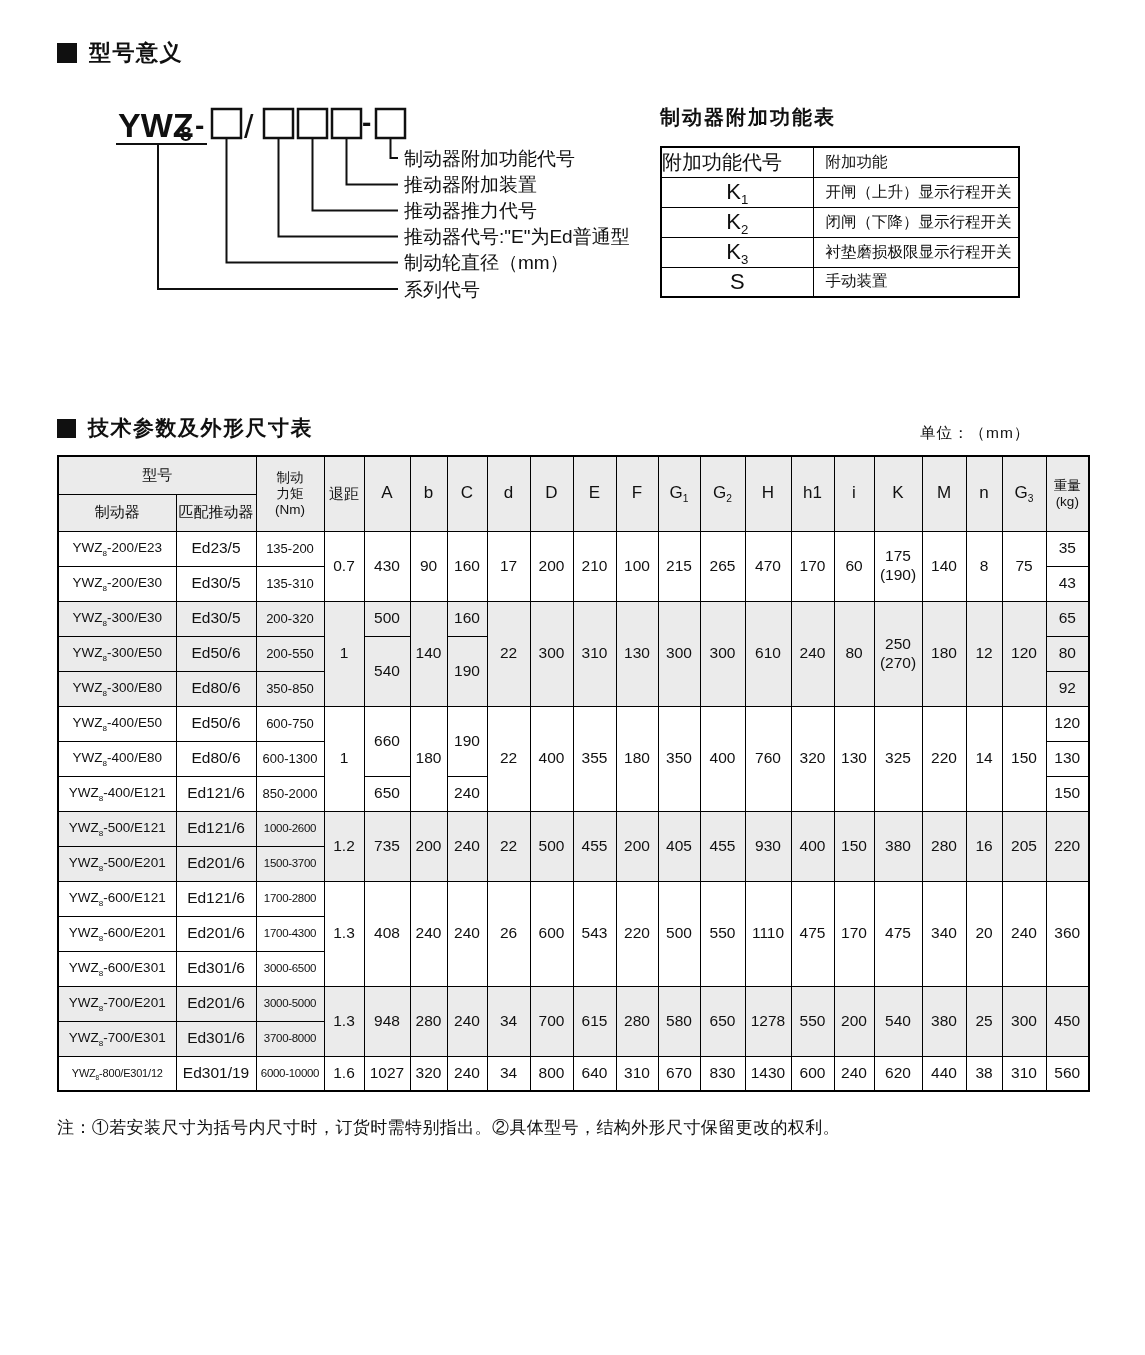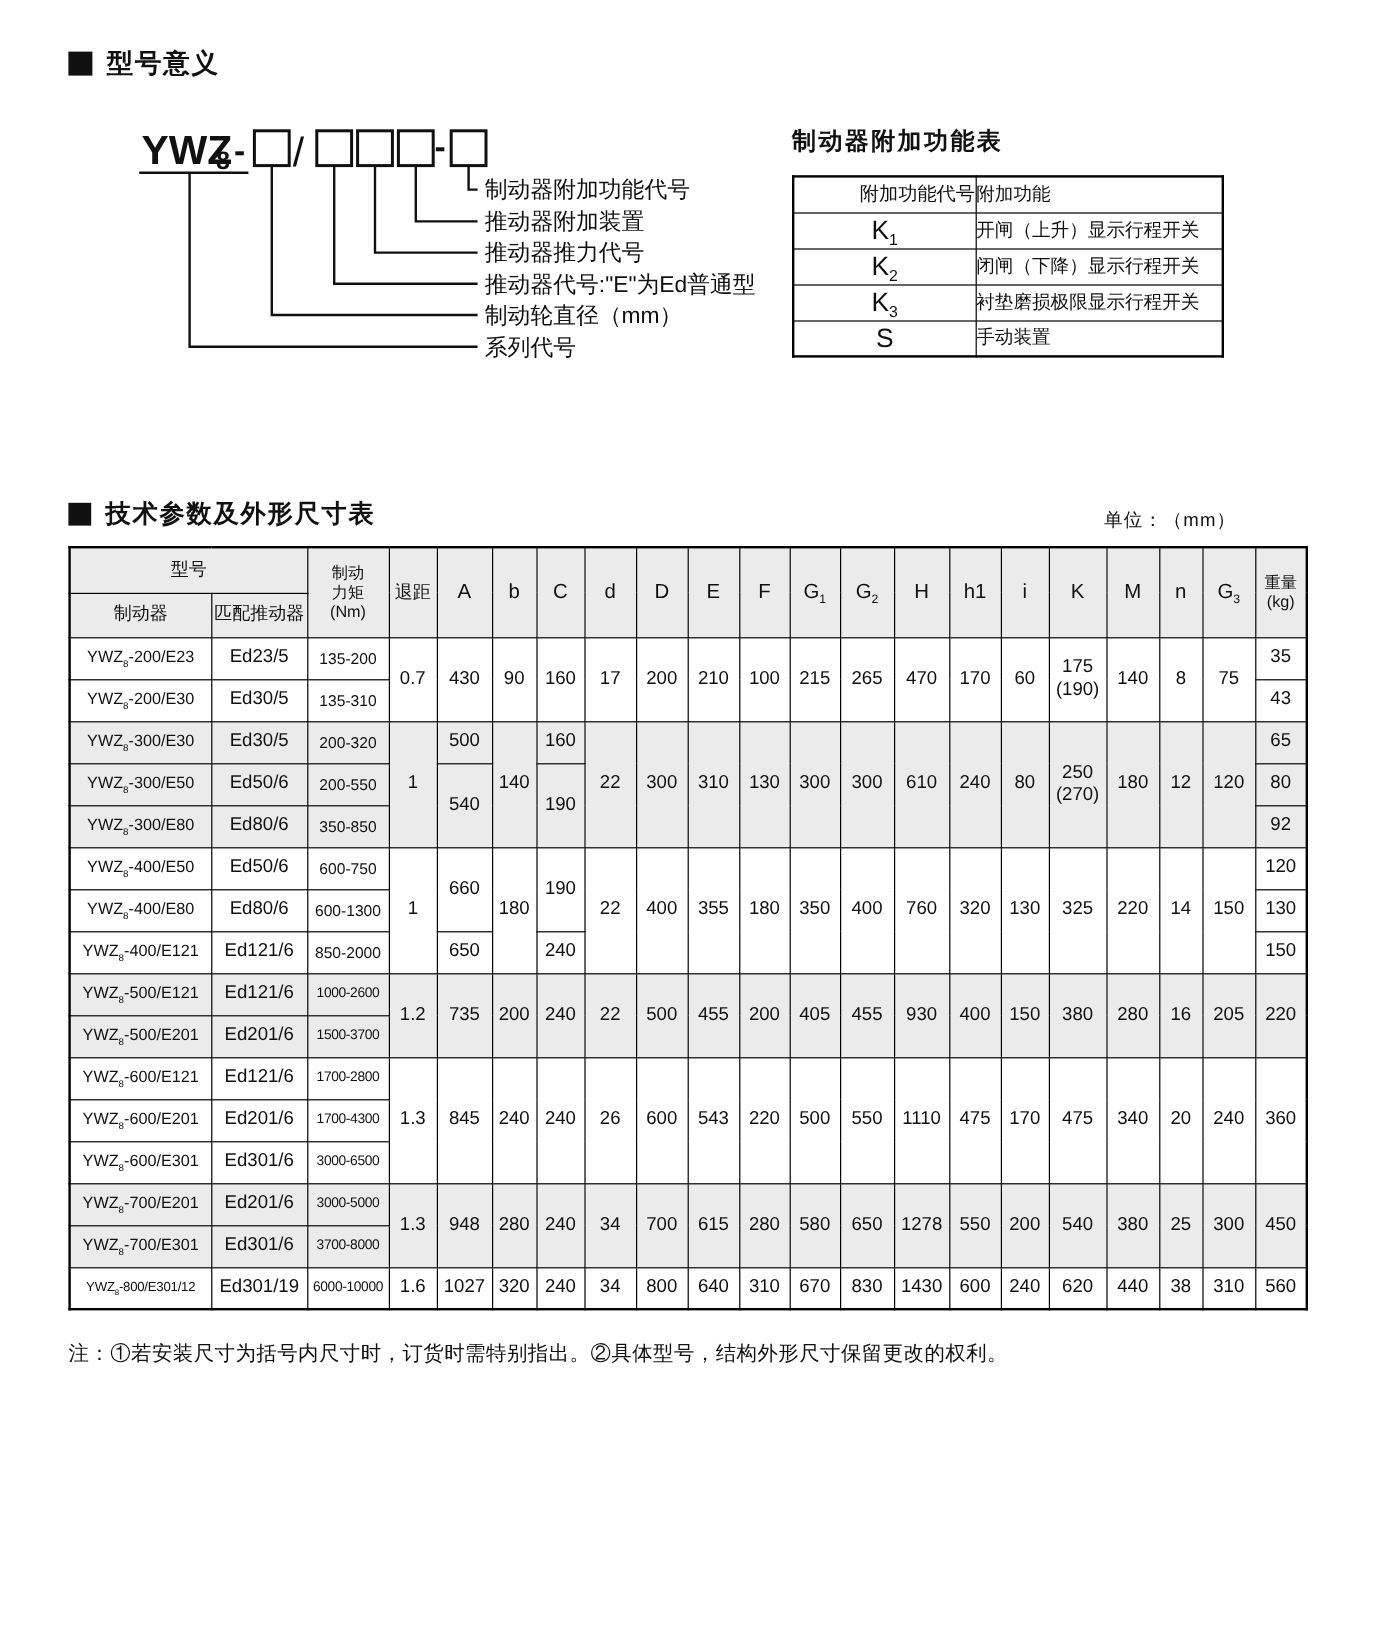"附加功能代号" .func-table .fh { font-size: 16px -> 20px; text-align: right -> left }
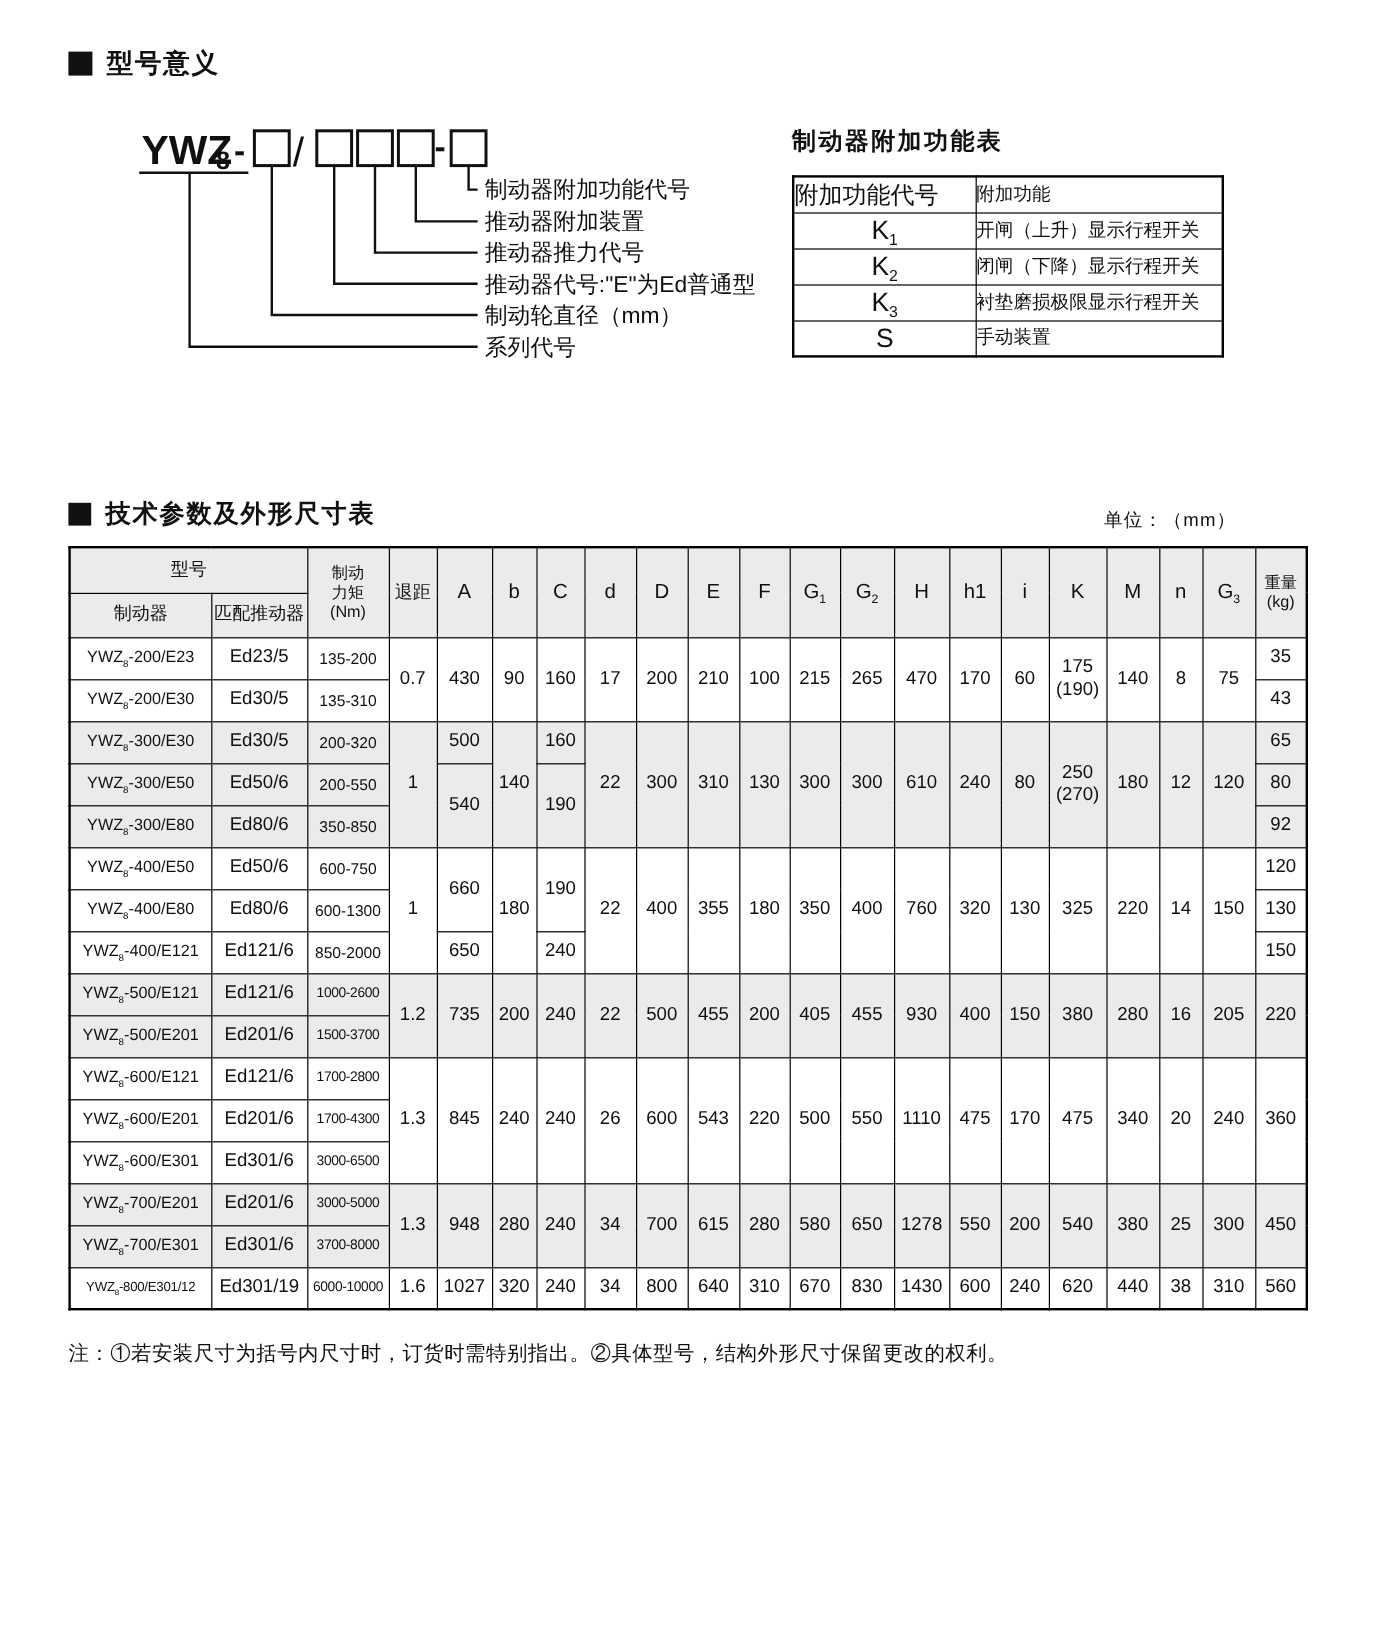"附加功能" .func-table .fd { padding-left: none -> 12px }
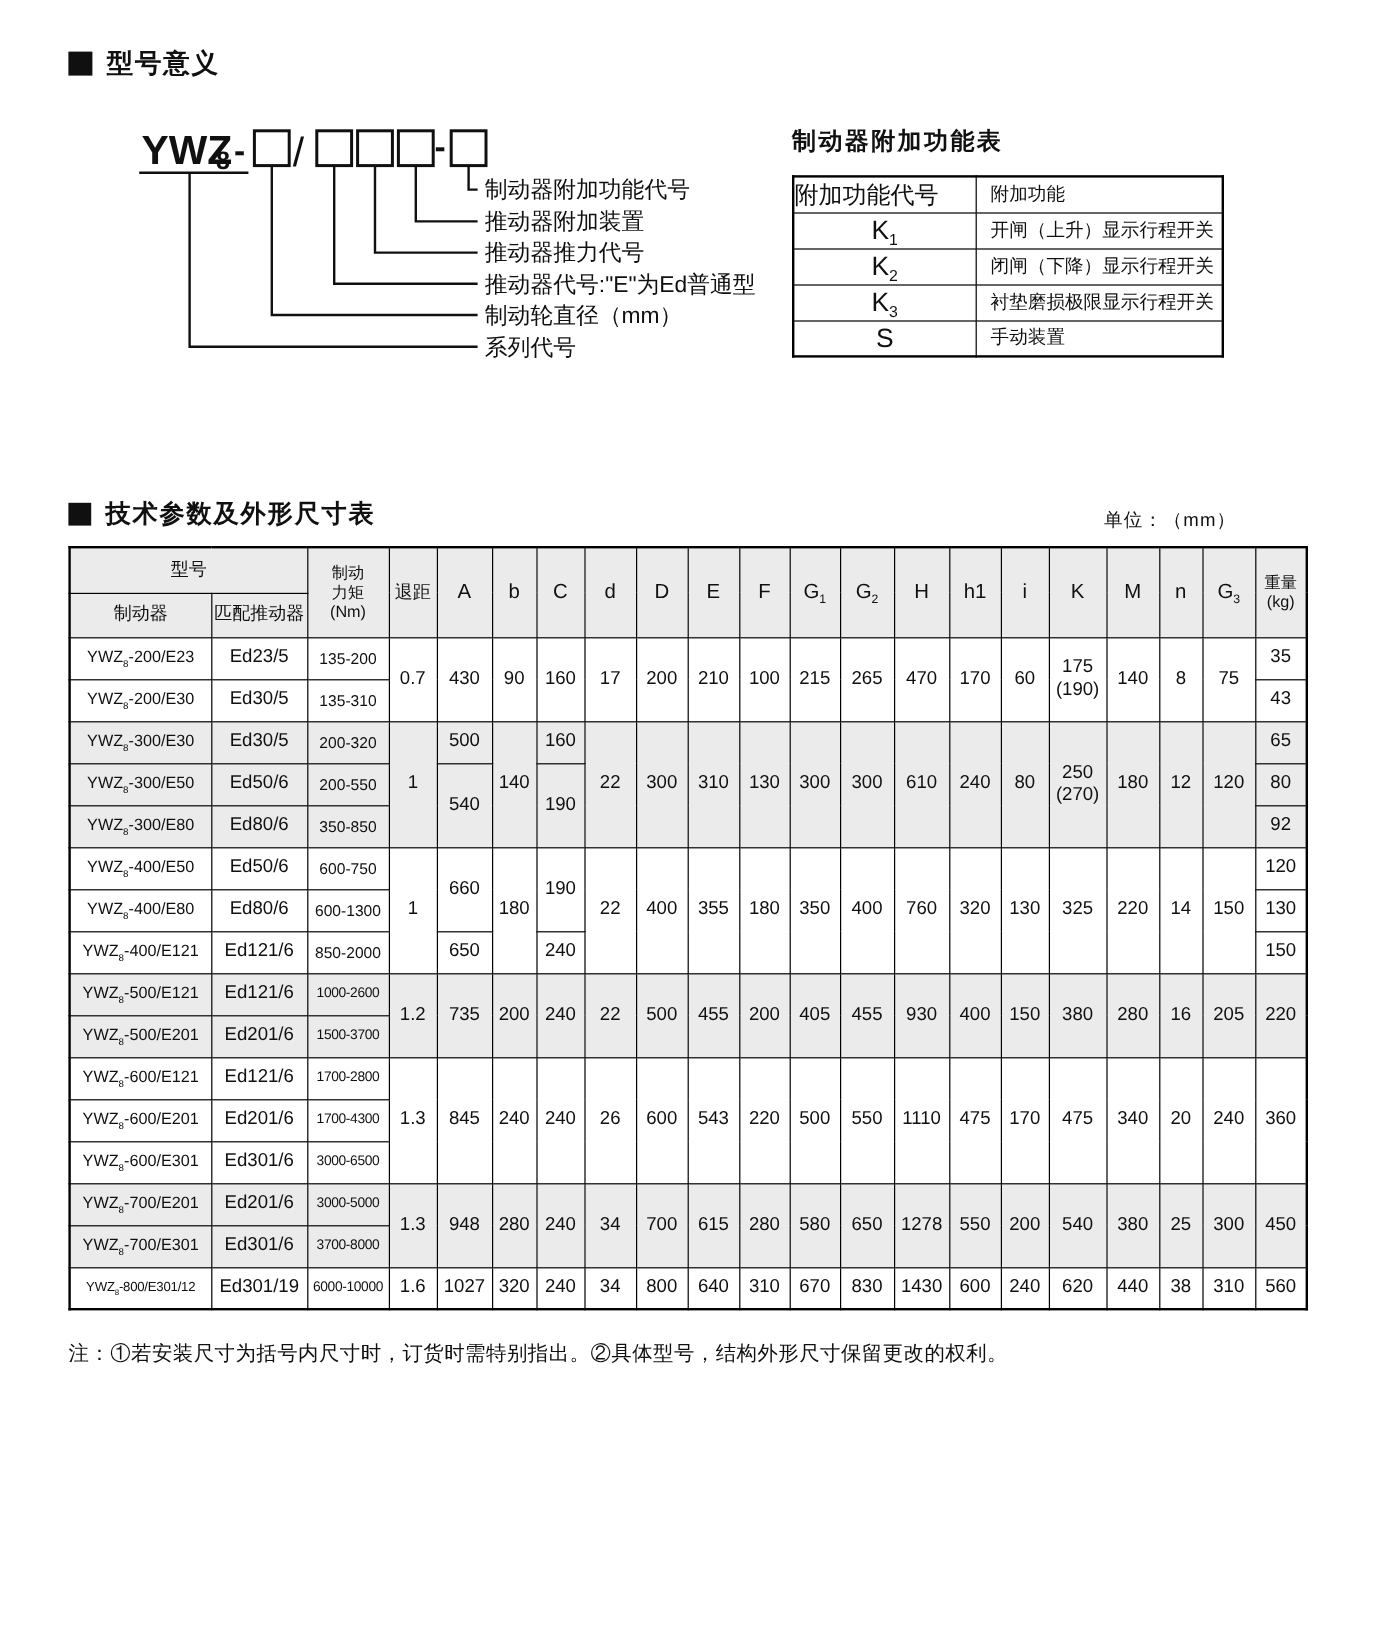"845" td { text: 845 -> 408 }
